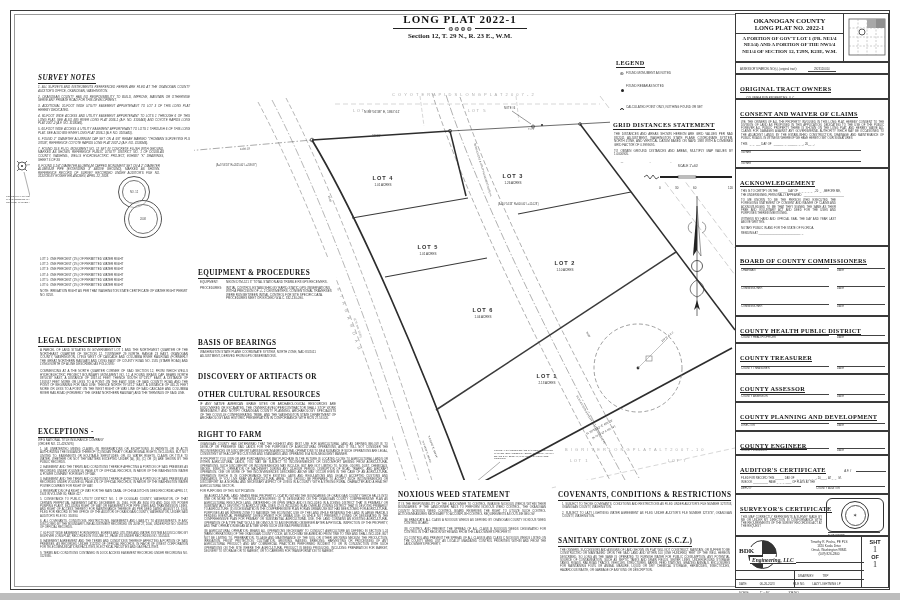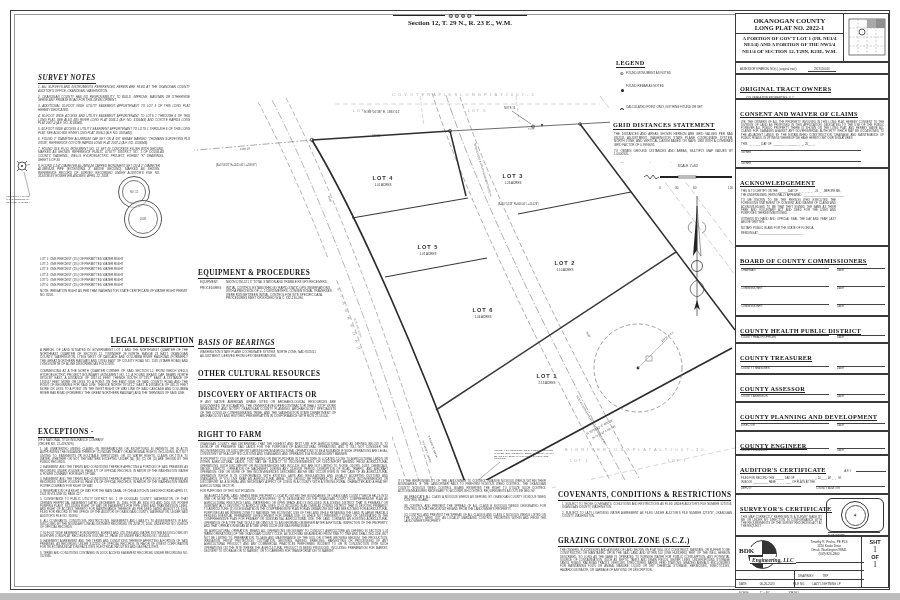"LONG PLAT 2022-1" div { html: none -> <div>LONG PLAT 2022-1</div> }
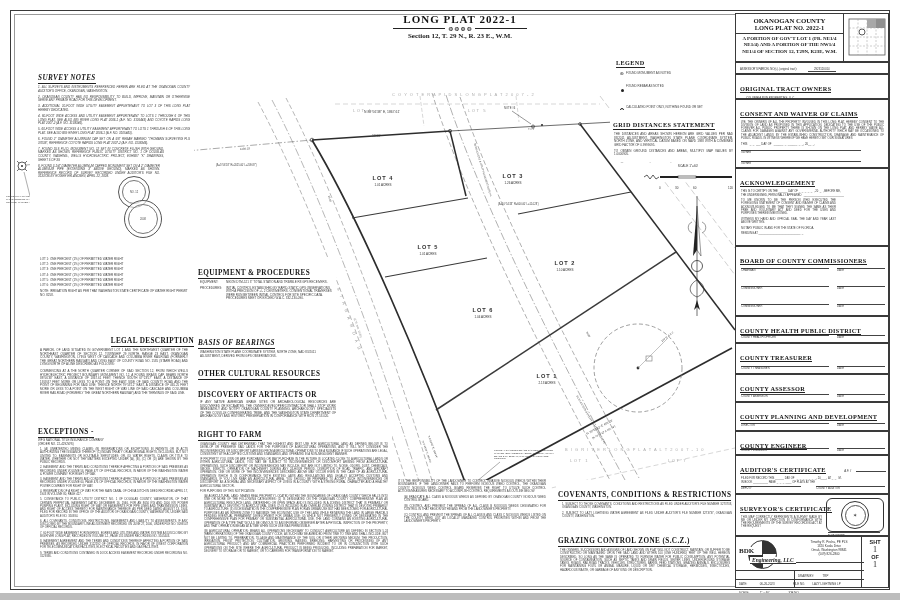"LEGAL DESCRIPTION" div { text-align: right -> none }
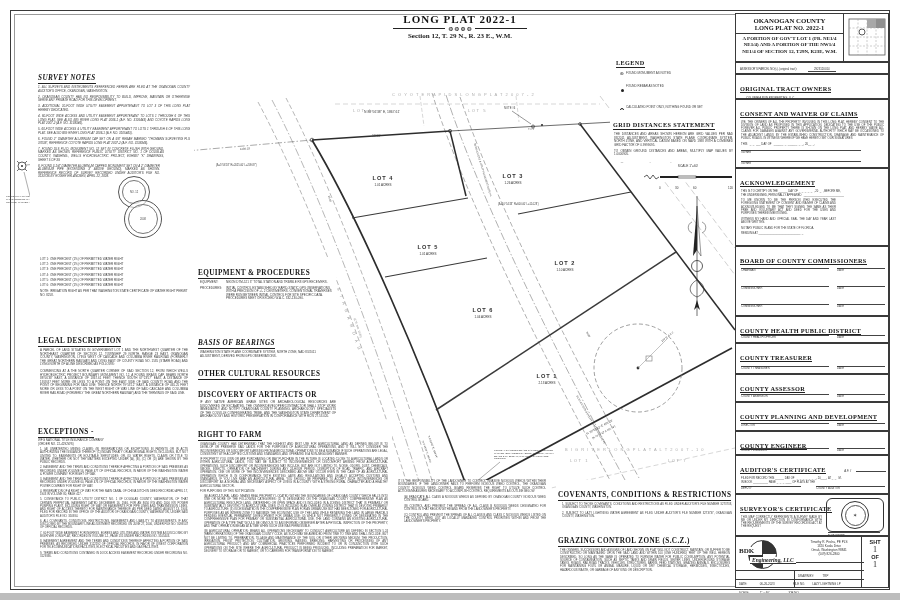"BASIS OF BEARINGS" div { font-style: italic -> none }
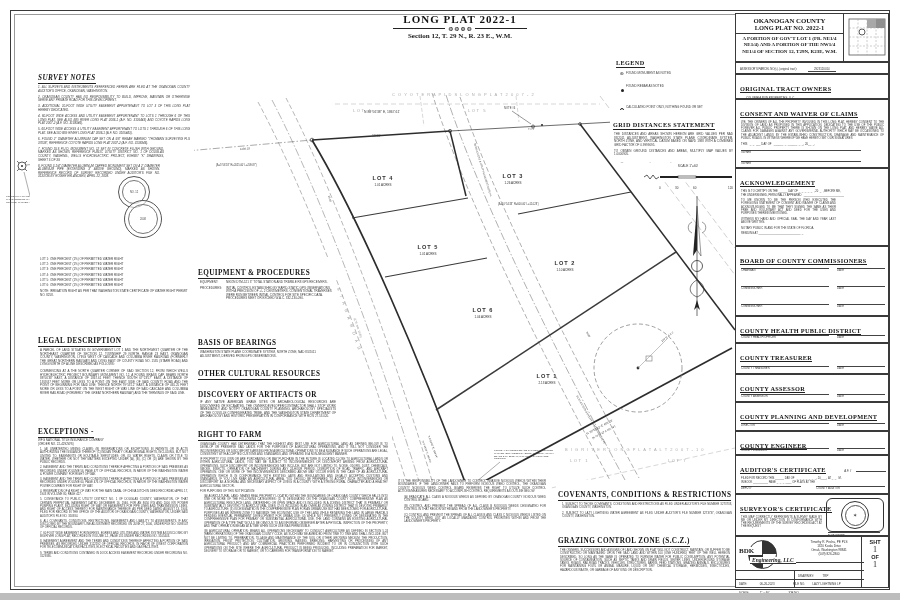"OTHER CULTURAL RESOURCES" div { order: before "DISCOVERY OF ARTIFACTS OR" -> after "DISCOVERY OF ARTIFACTS OR" }
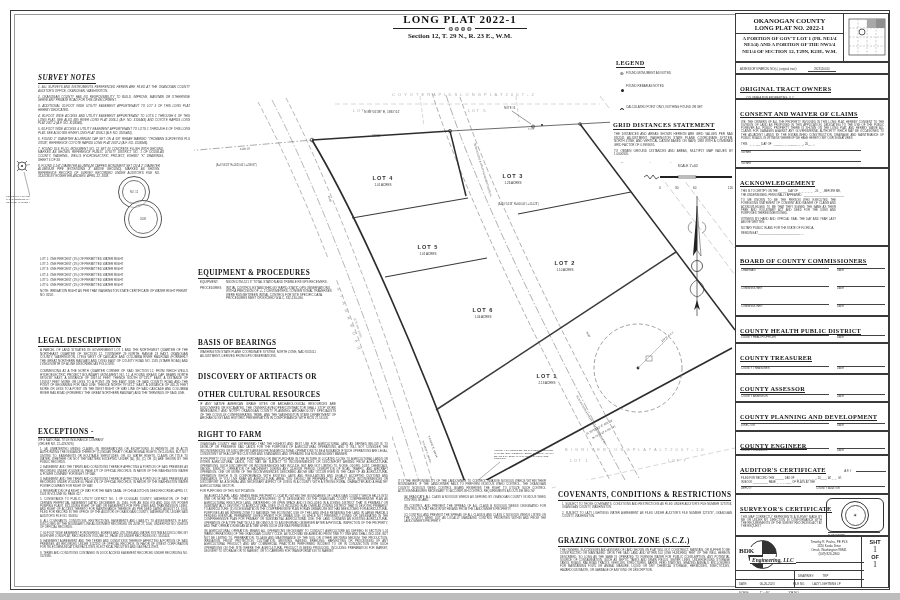"NOXIOUS WEED STATEMENT" div { html: none -> <div><span>NOXIOUS WEED STATEMENT</span></div> }
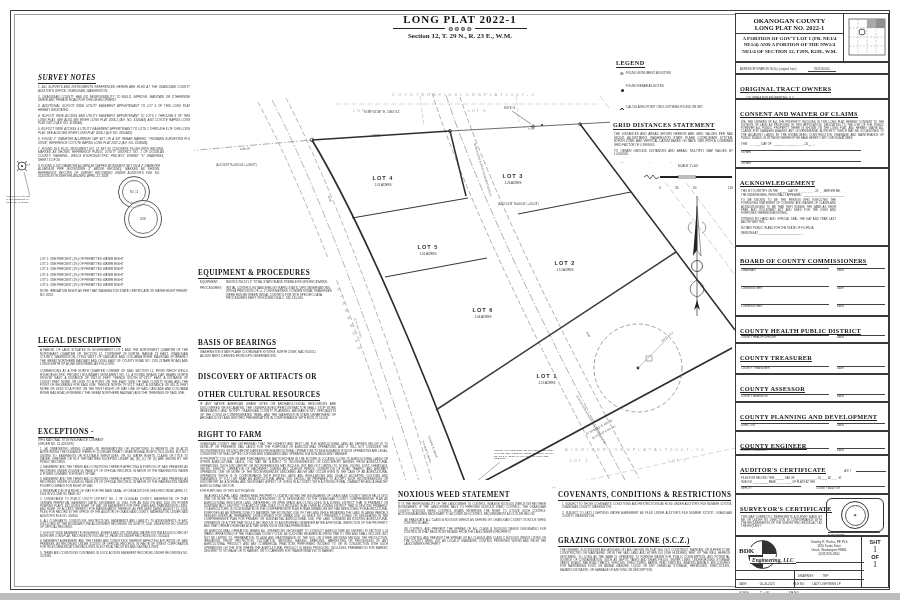"GRAZING CONTROL ZONE (S.C.Z.)" span.hd { text: GRAZING -> SANITARY }
